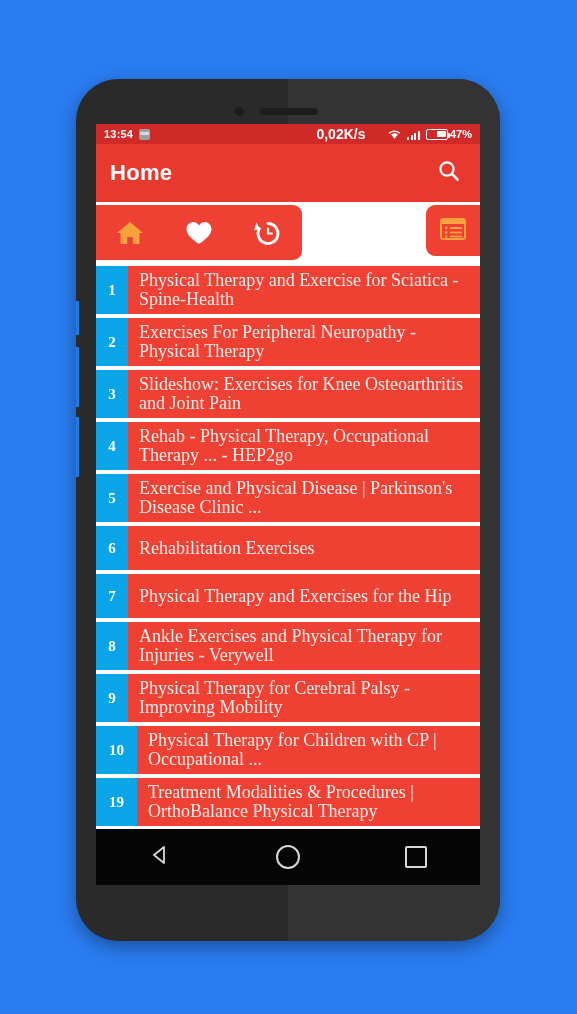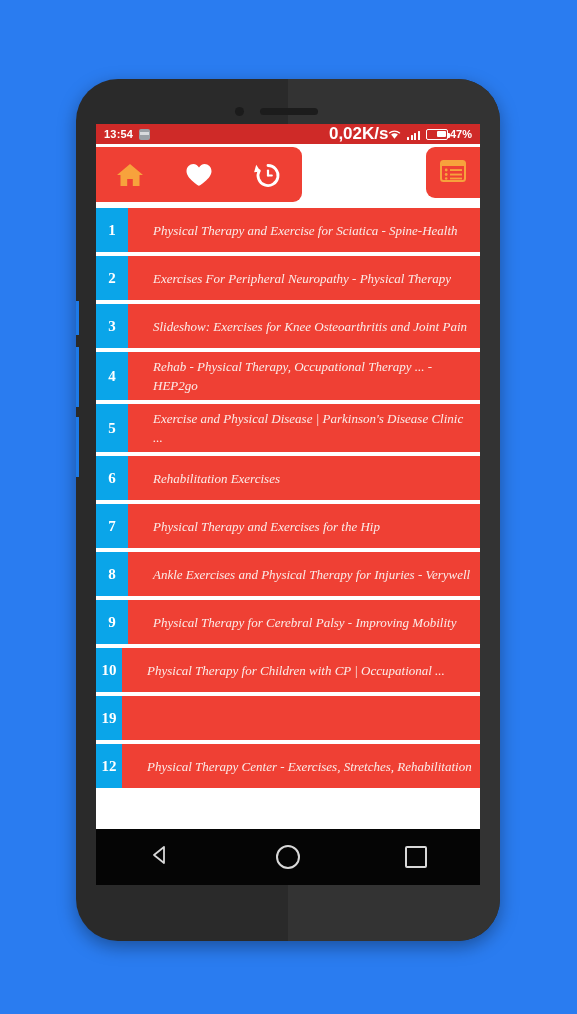"0,02K/s" .sb-speed { font-size: 17px -> 14px; margin-right: 0 -> 23px }
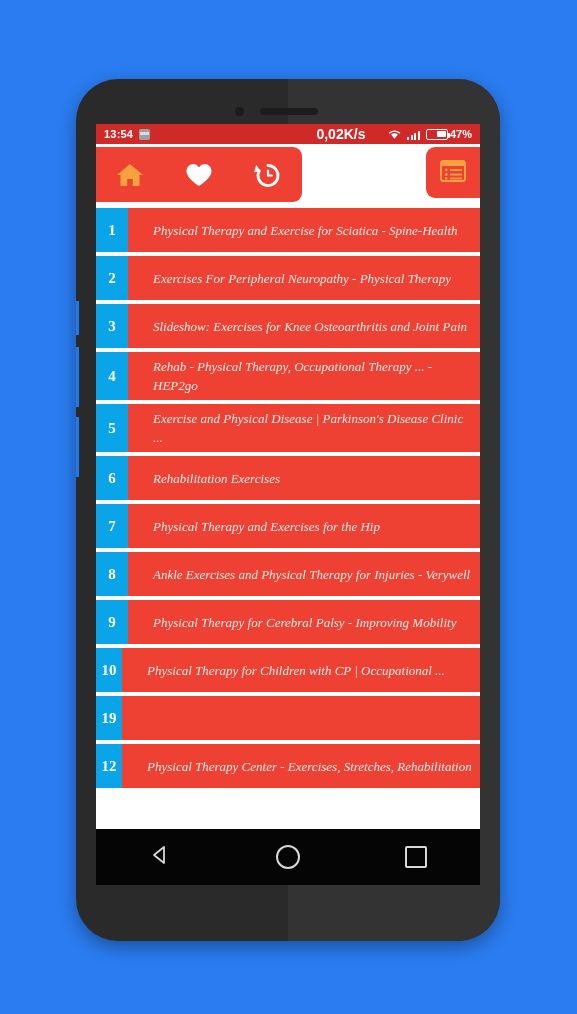"Home" div.appbar { html: none -> <div> <span>Home</span> <span></span> <span> <span> <svg> <circle></circle> <line></line> </svg> </span> </span> </div> }
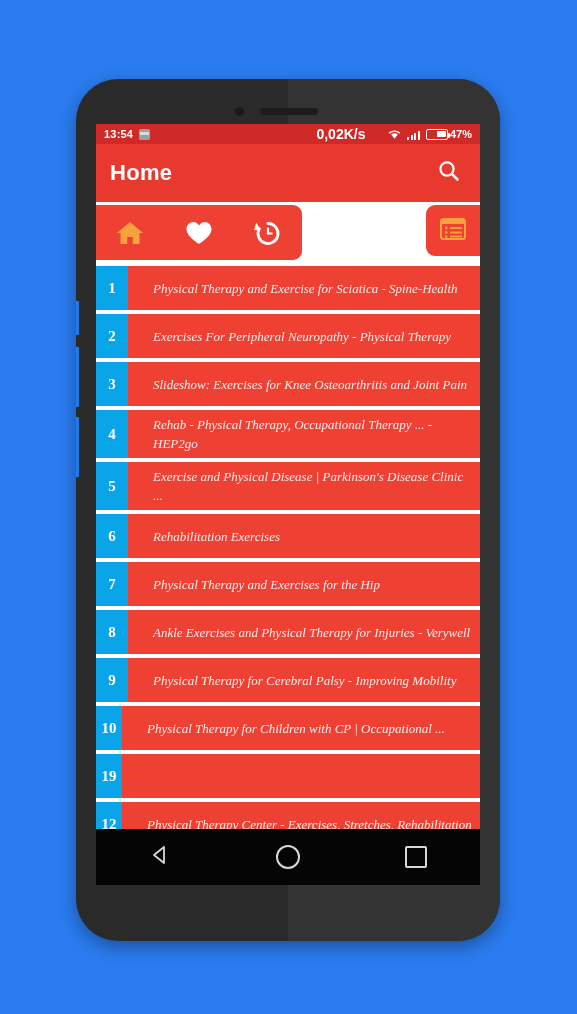"Physical Therapy and Exercise for" .row .rtitle { font-size: 13px -> 18px; font-style: italic -> none; padding: 5px 8px 5px 25px -> 5px 8px 5px 11px }
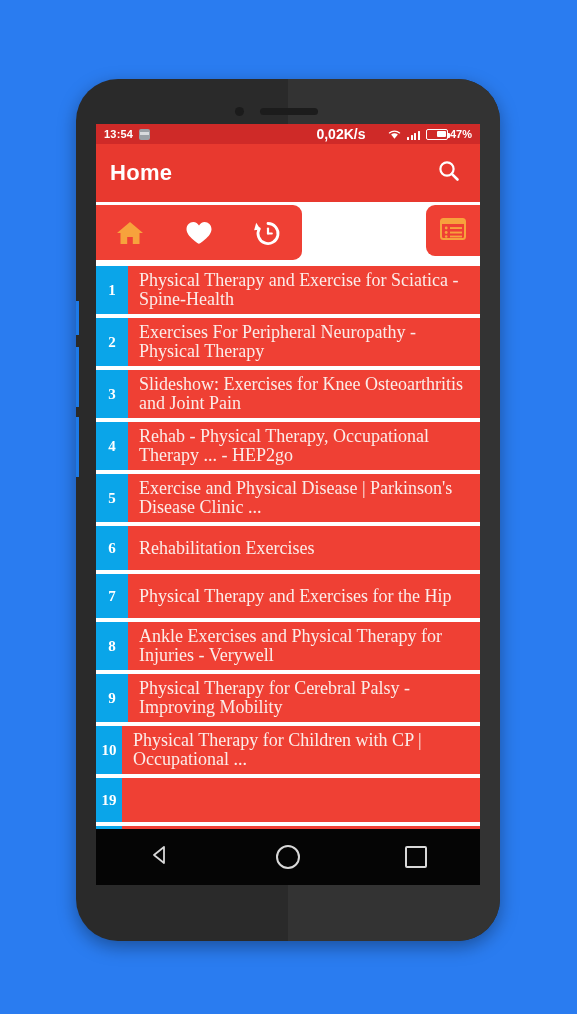"10" .row.wide .badge { width: 26px -> 41px }
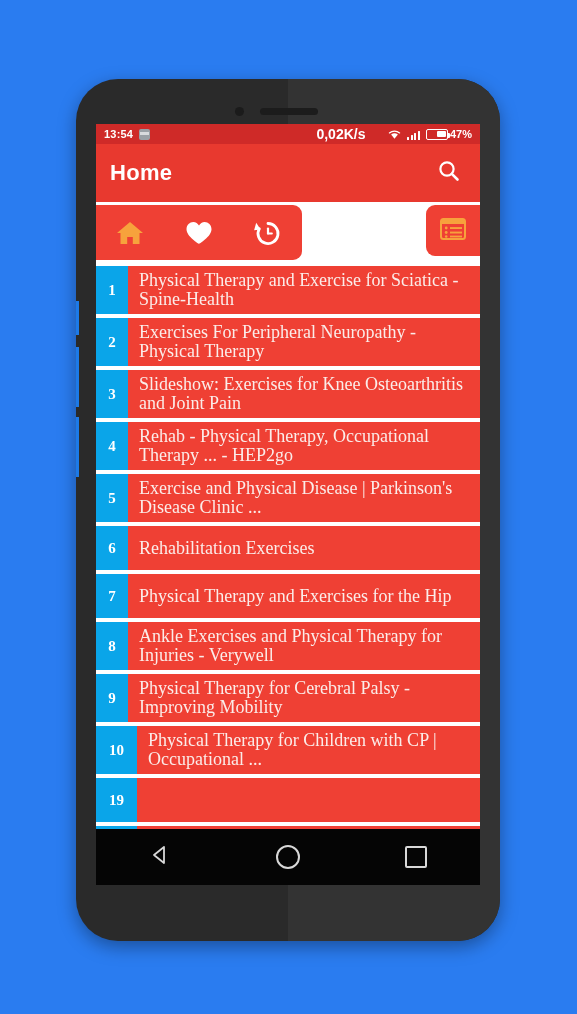"Treatment Modalities & Procedures |" div.rtitle { html: none -> <div>Treatment Modalities &amp; Procedures | OrthoBalance Physical Therapy</div> }
